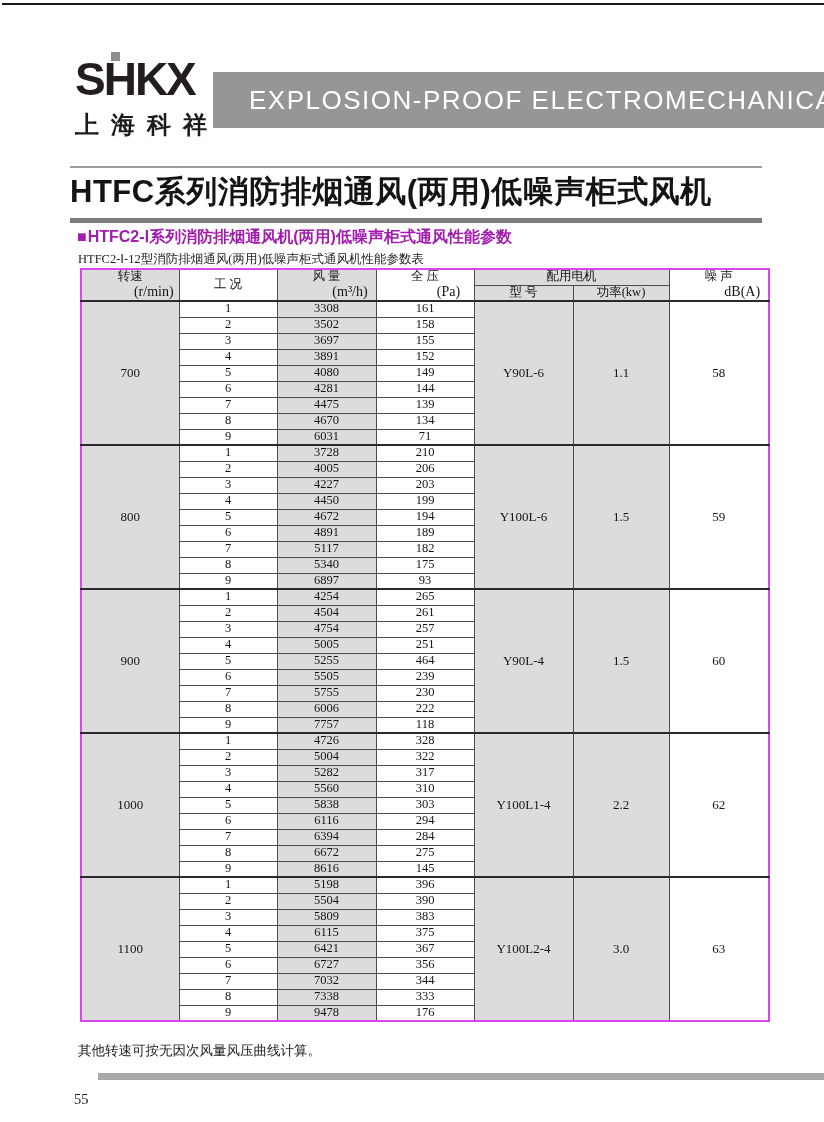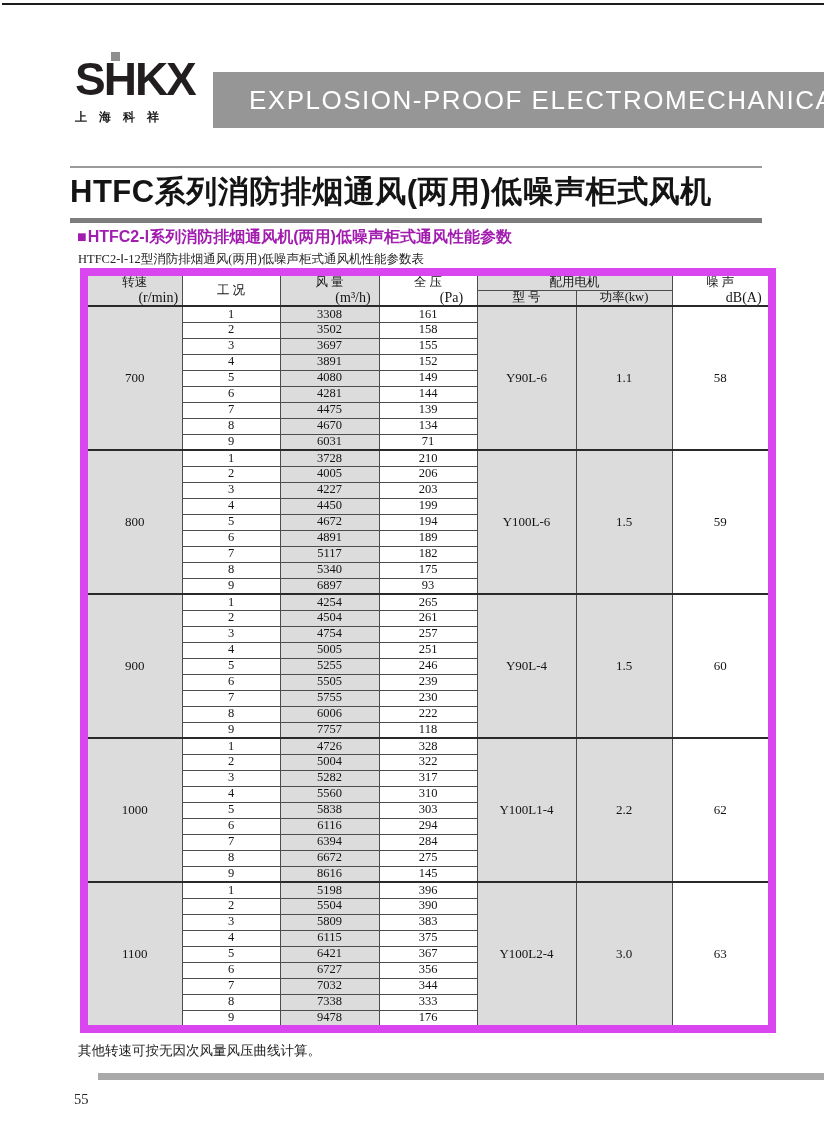"上海科祥" .logo-cn { font-size: 12px -> 24px }
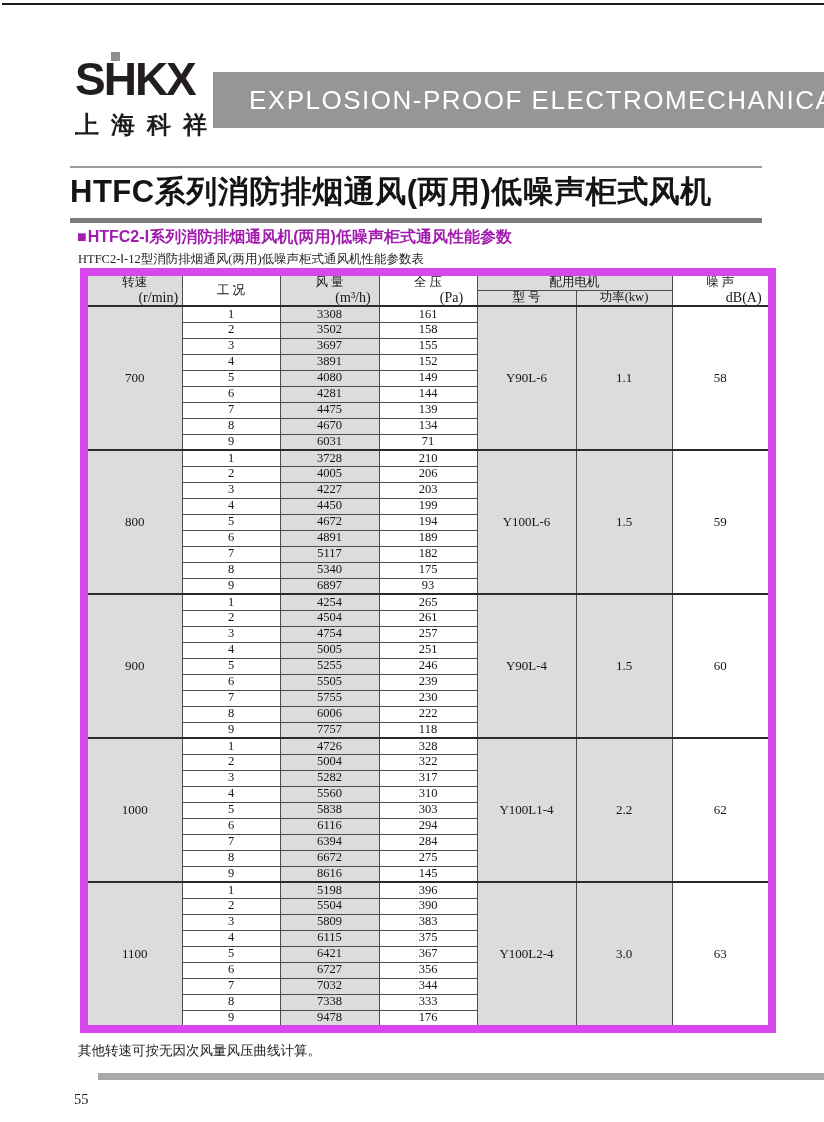"转速" table.spec { border: 8px solid #d946ef -> 2px solid #d946ef }
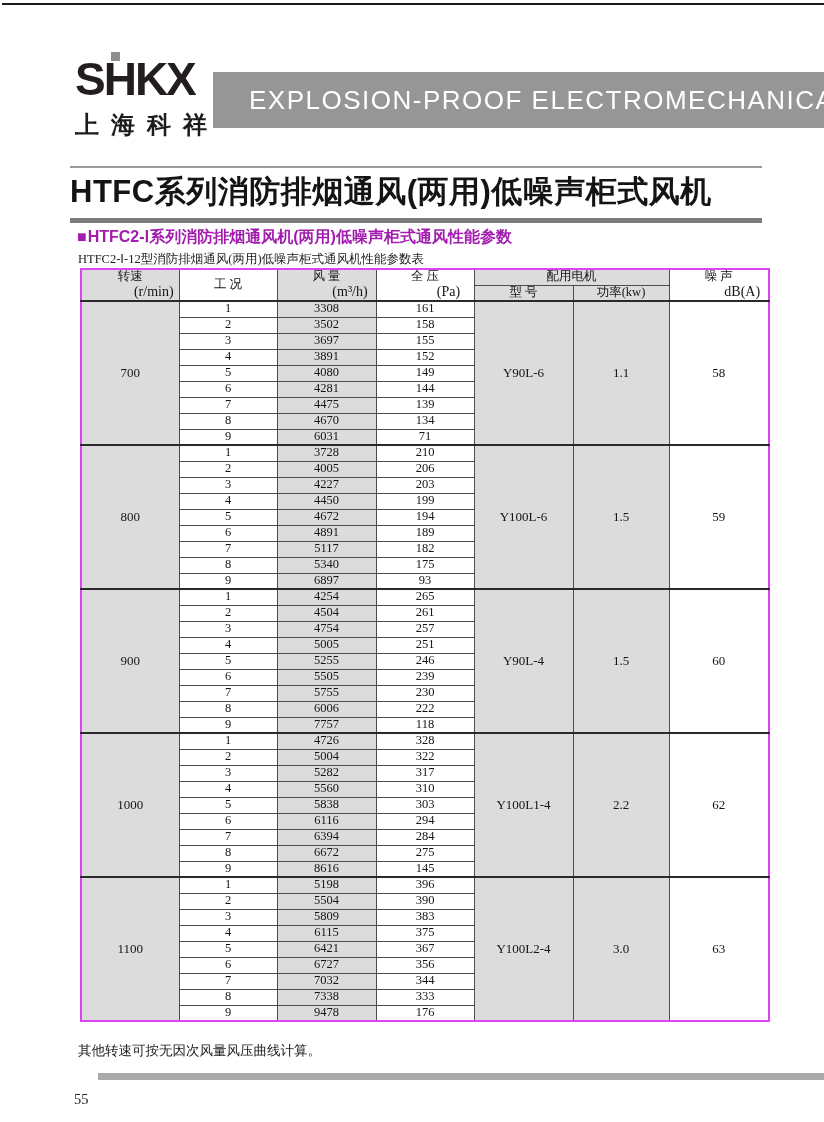"246" td { text: 246 -> 464 }
